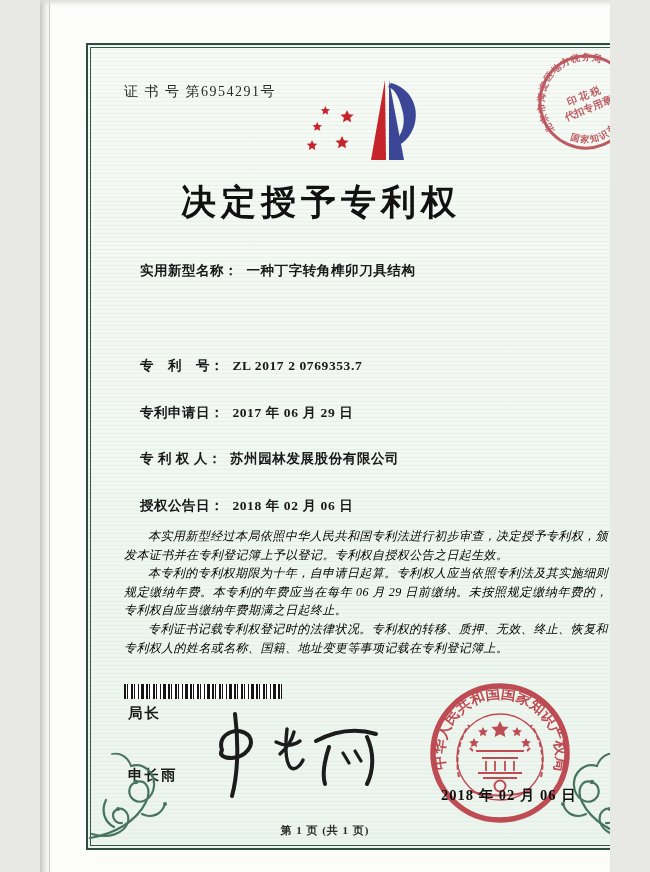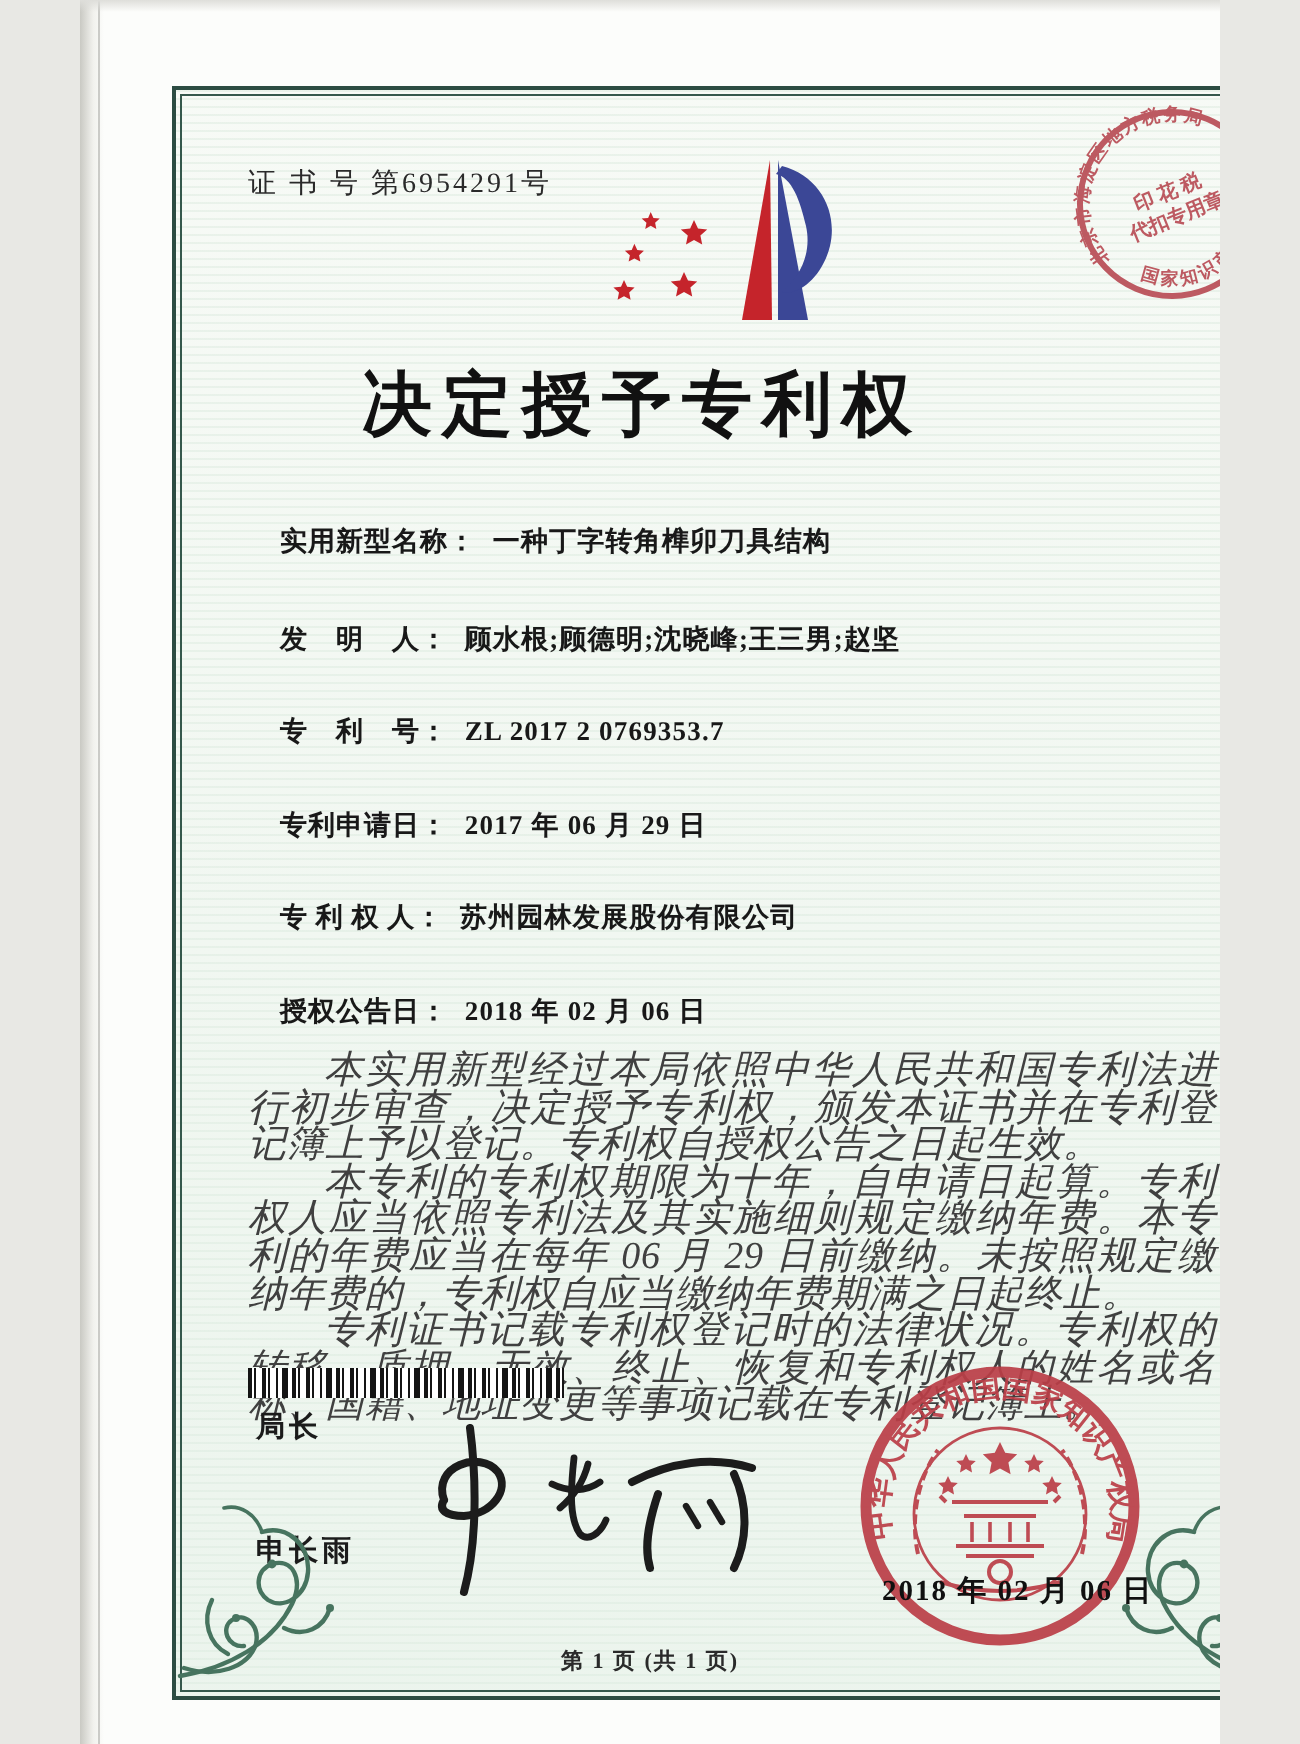"发 明 人： 顾水根;顾德明;沈晓峰;王三男;赵坚" div.field { html: <div> <span>发 明 人：</span> <span>顾水根;顾德明;沈晓峰;王三男;赵坚</span> </div> -> none }
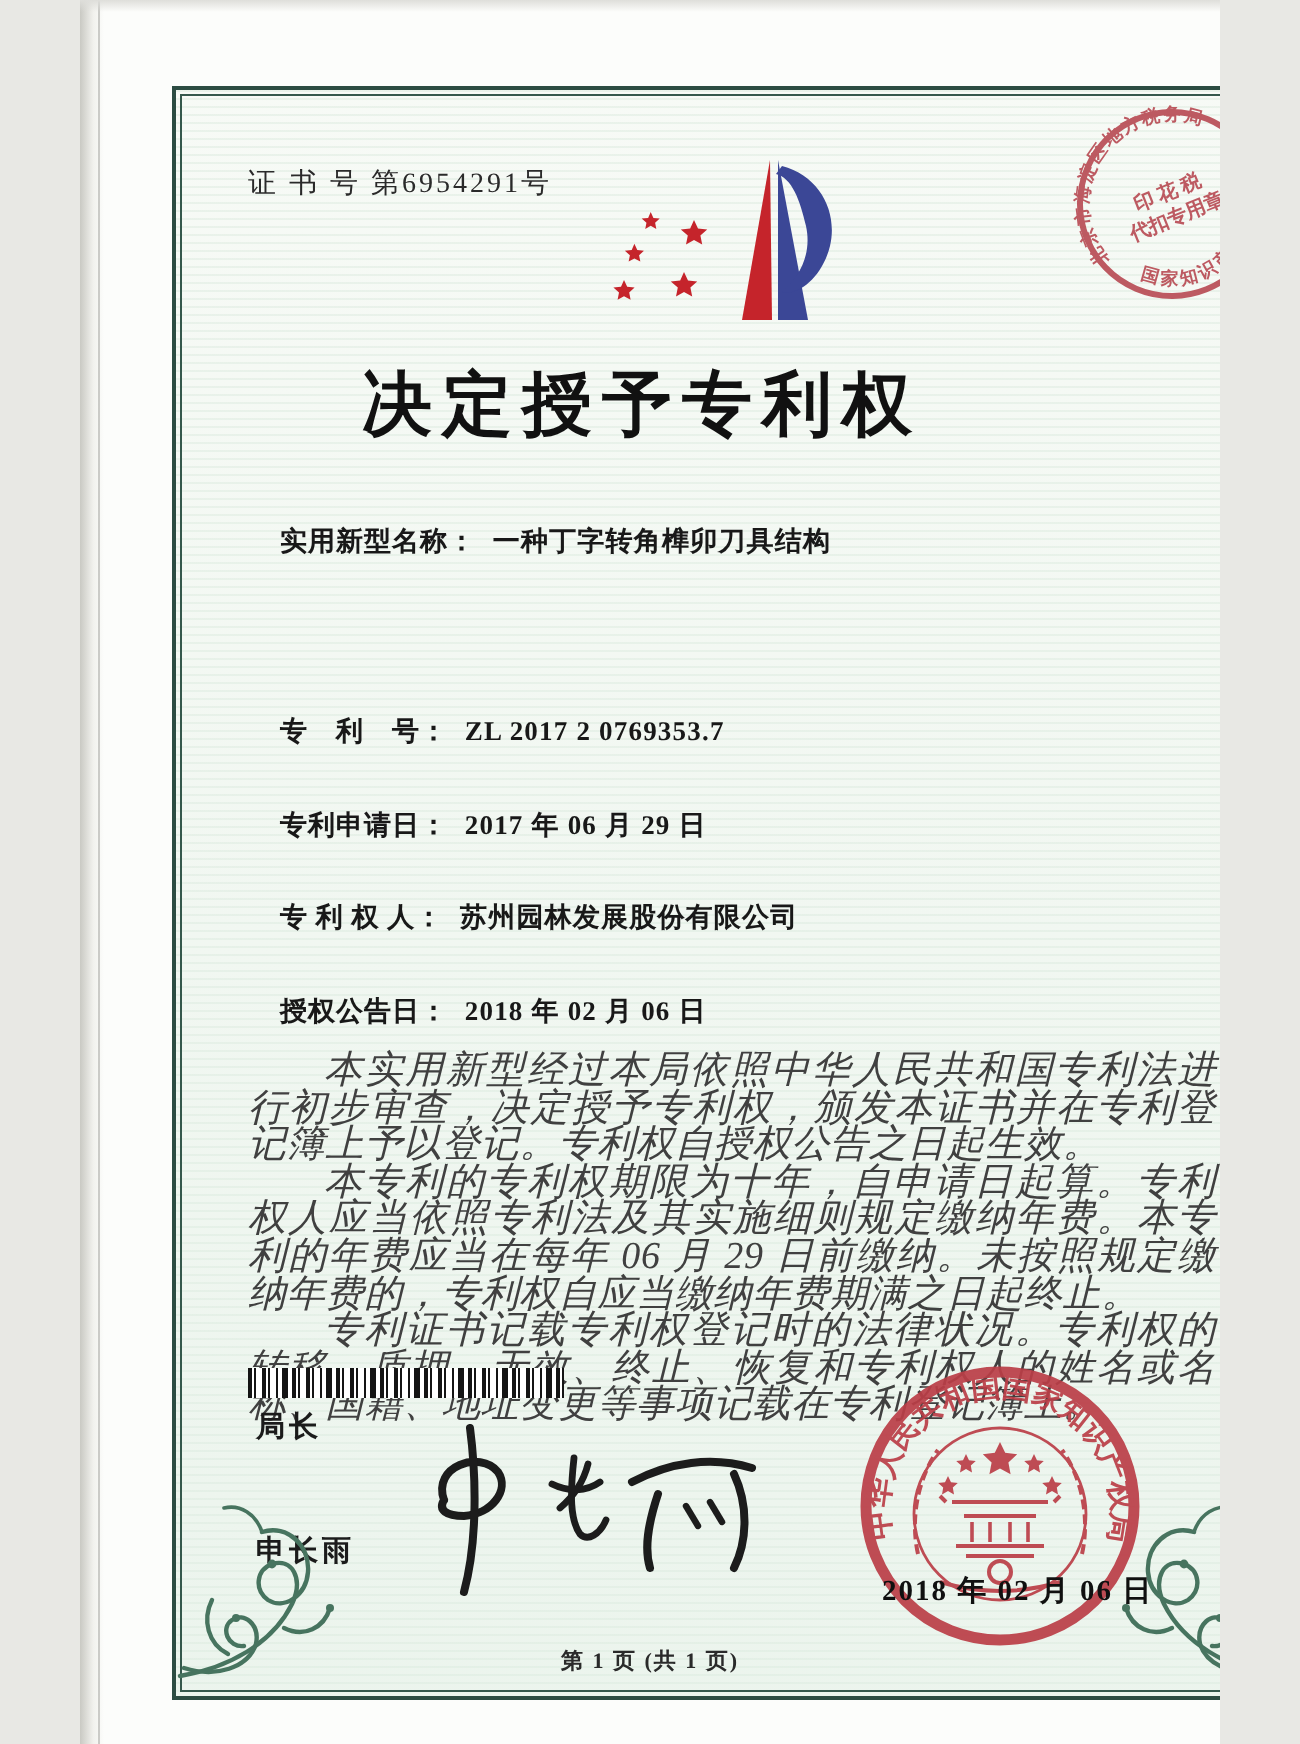"本实用新型经过本局依照中华人民共和国专利法进行初步审查，决定授予专利权，颁发本证" .paras p { color: #404040 -> #000000; font-size: 19px -> 12px }
